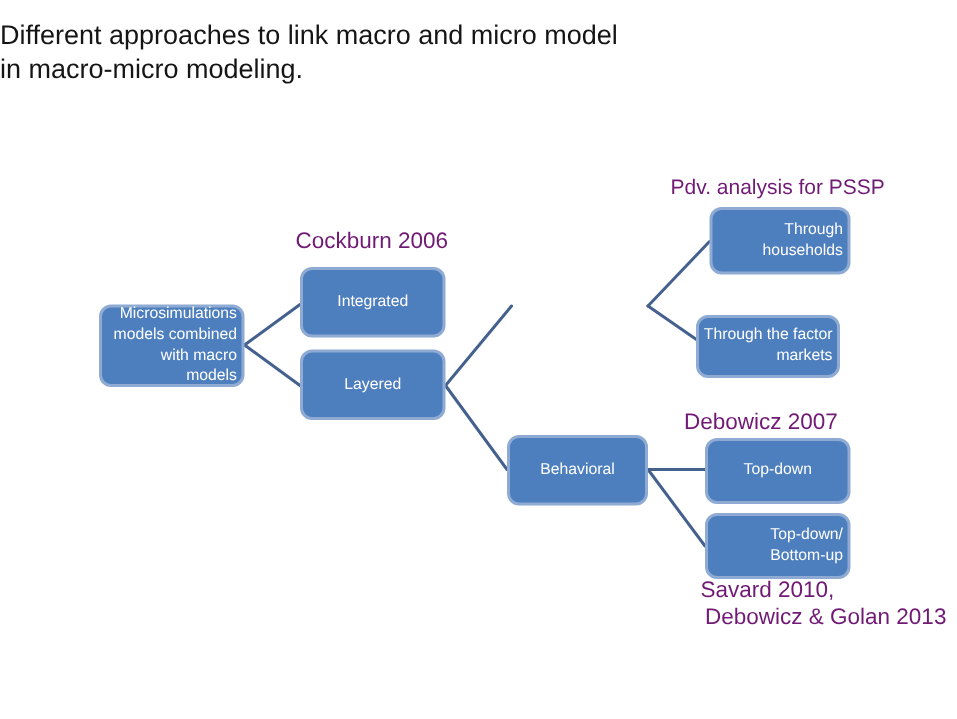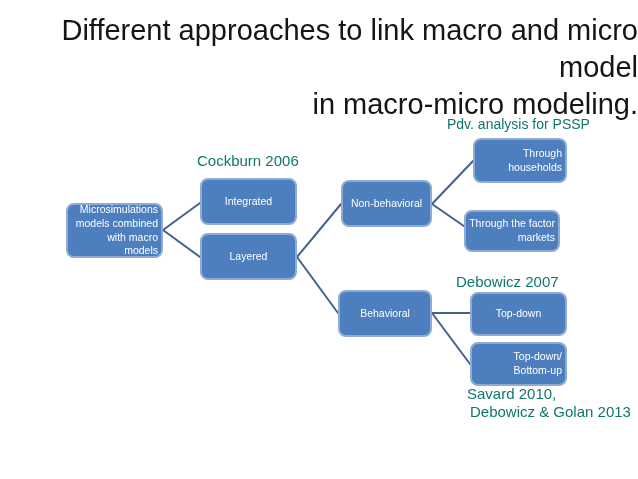"Different approaches to link macro" .title { font-size: 29px -> 18px; text-align: right -> left }
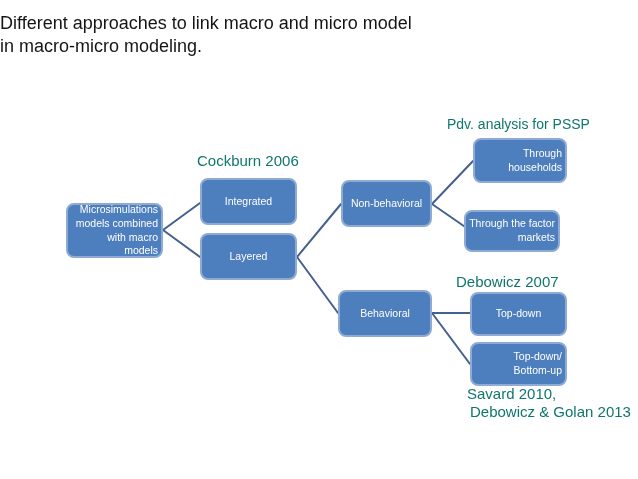"Pdv. analysis for PSSP" .annotation { color: #0f766e -> #701a75 }
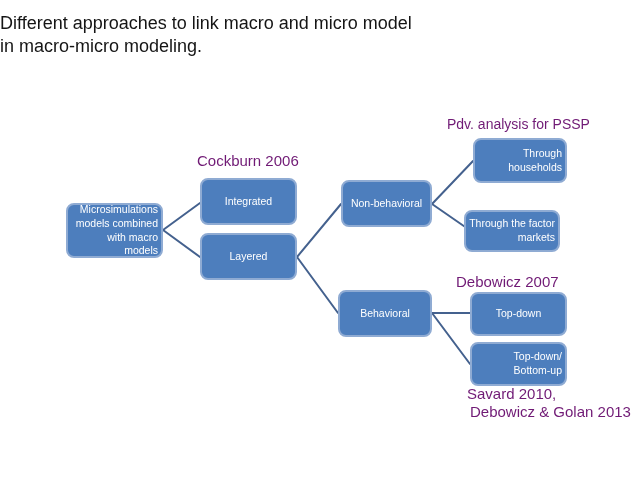"Non-behavioral" div.node { html: <div> <span>Non-behavioral</span> </div> -> none }
